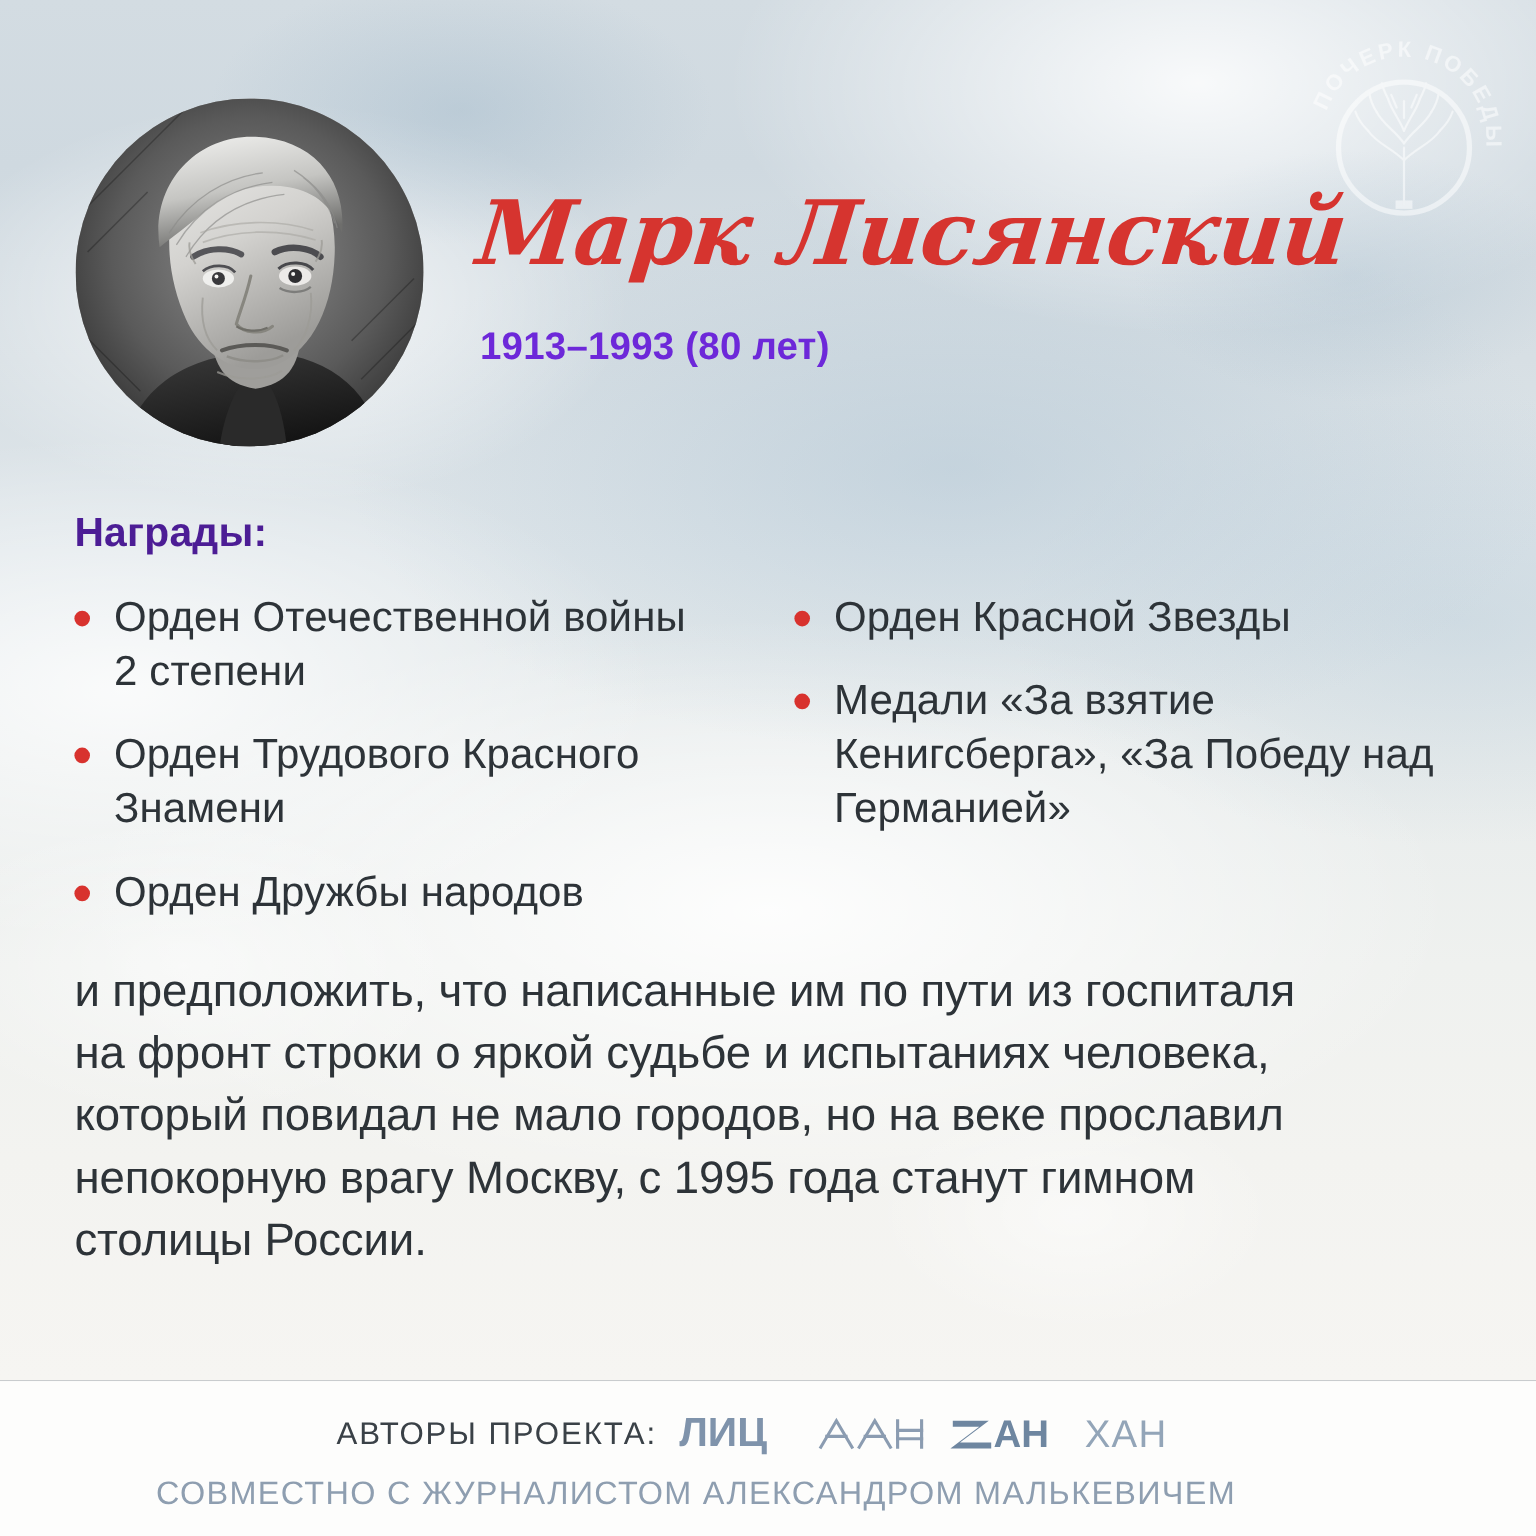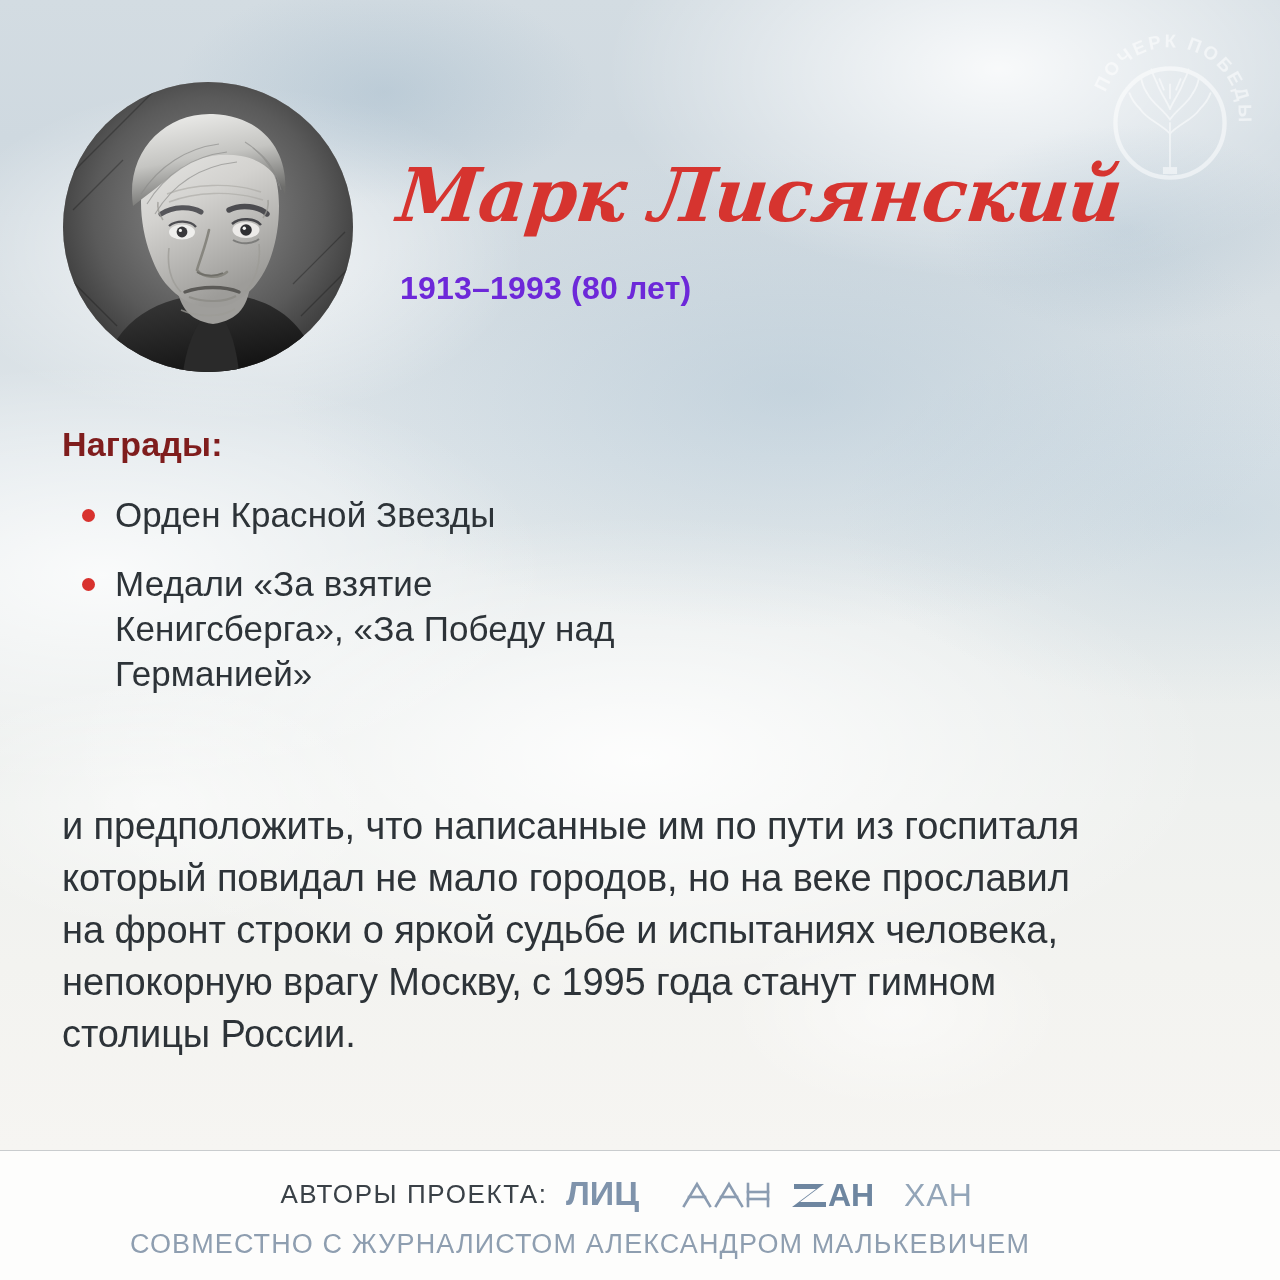"Награды:" .awards-heading { color: #7f1d1d -> #4c1d95 }
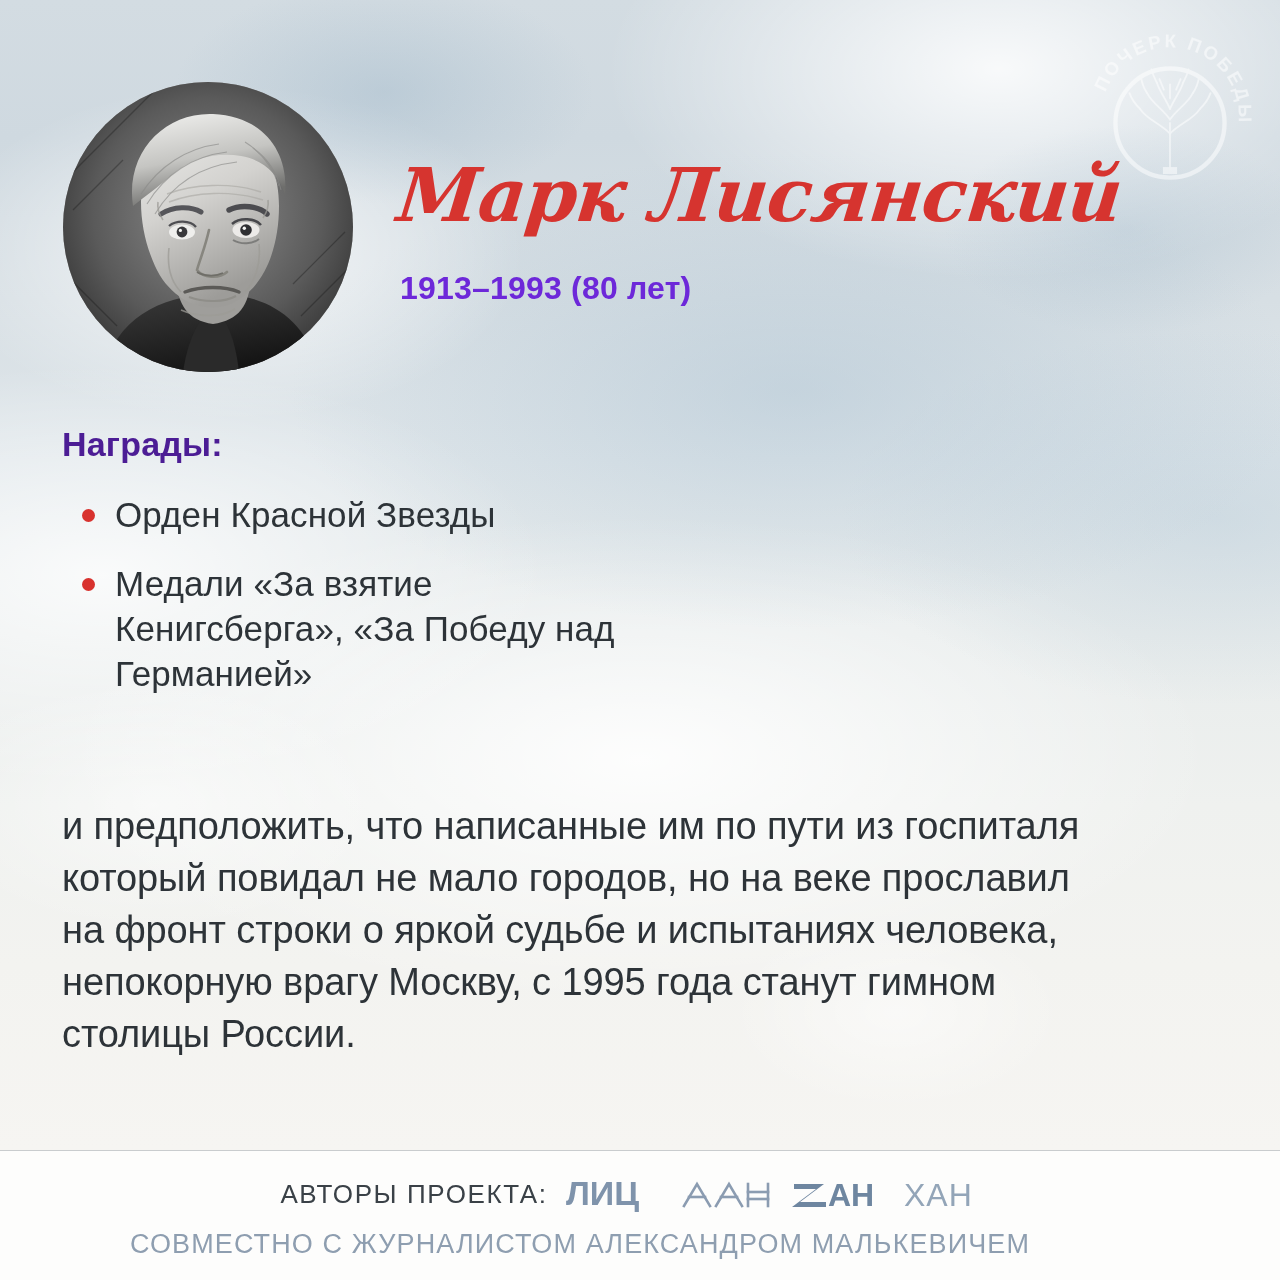"Орден Отечественной войны 2 степени" div.awards-col { html: none -> <div> <div> <span></span> <span>Орден Отечественной войны 2 степени</span> </div> <div> <span></span> <span>Орден Трудового Красного Знамени</span> </div> <div> <span></span> <span>Орден Дружбы народов</span> </div> </div> }
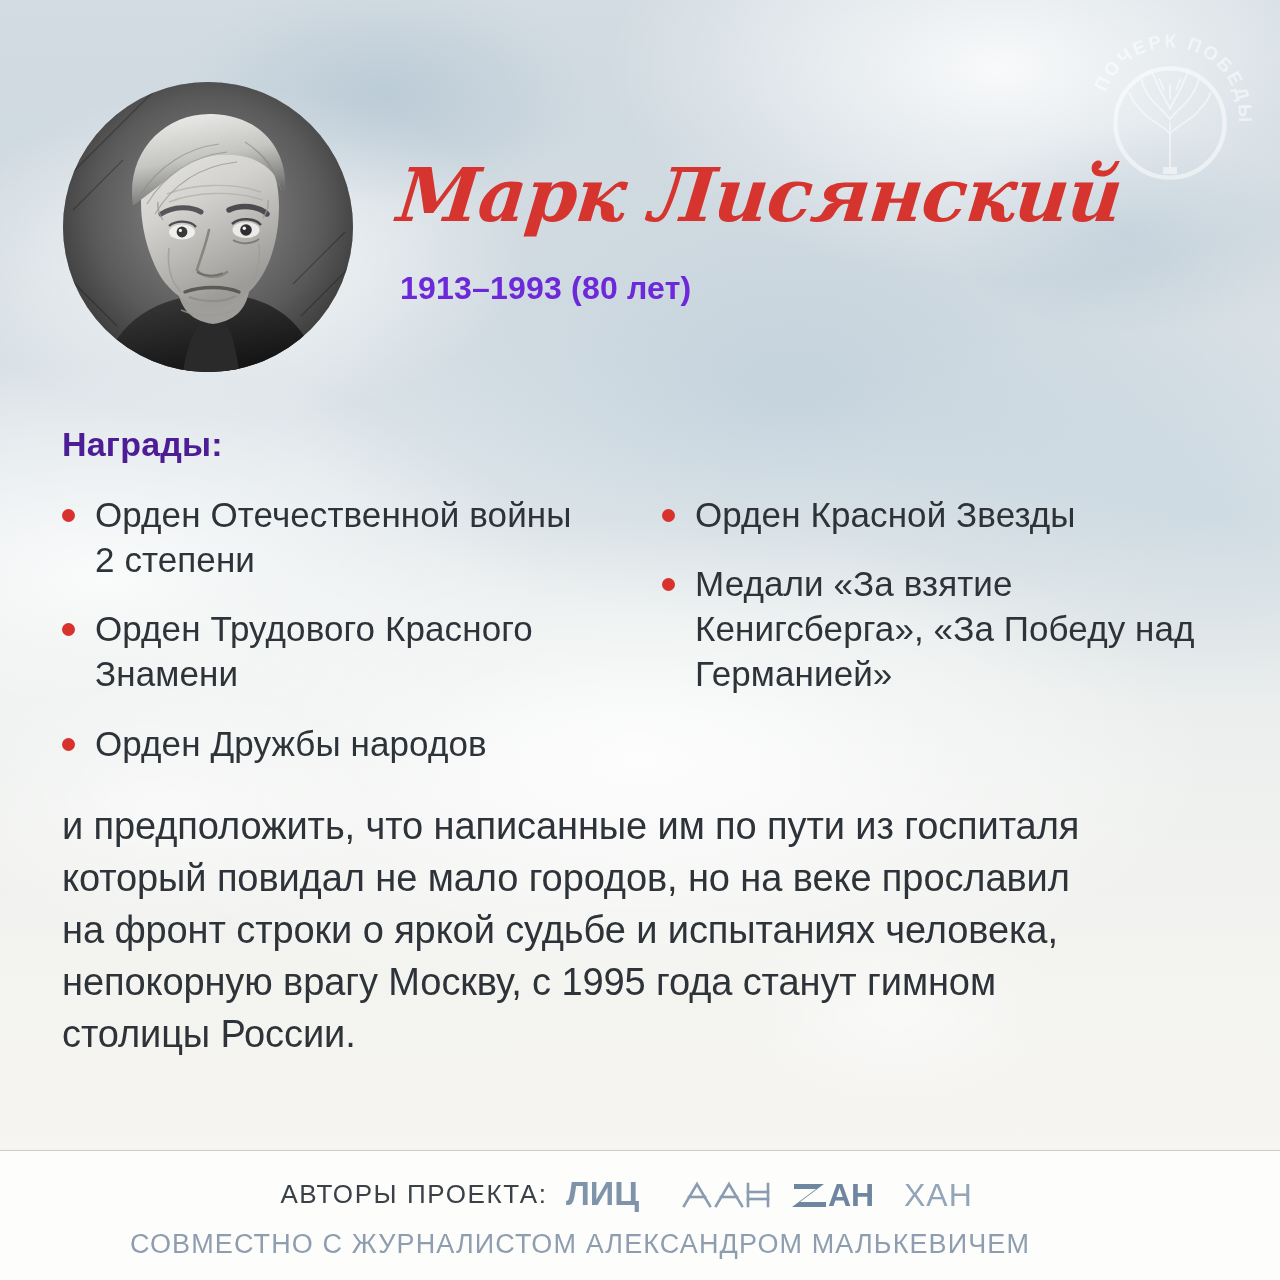"который повидал не мало городов," span.ln { order: before "на фронт строки о яркой" -> after "на фронт строки о яркой" }
